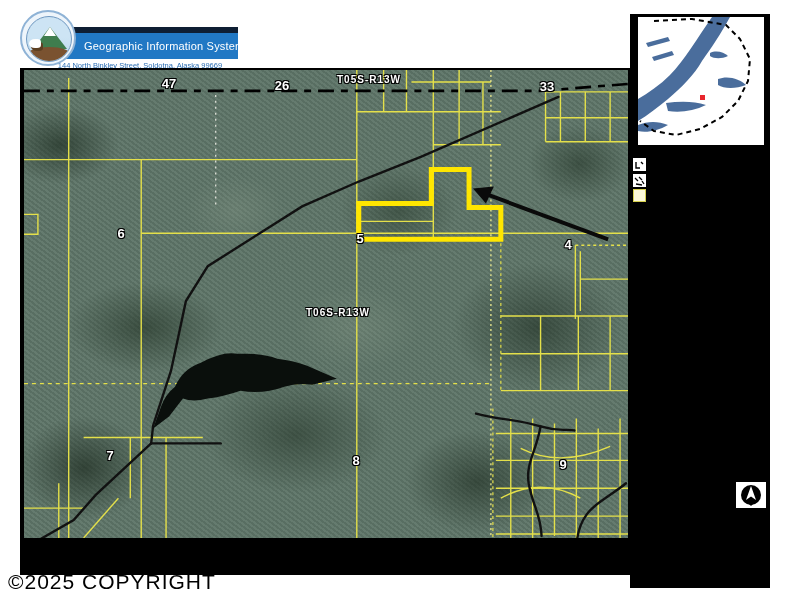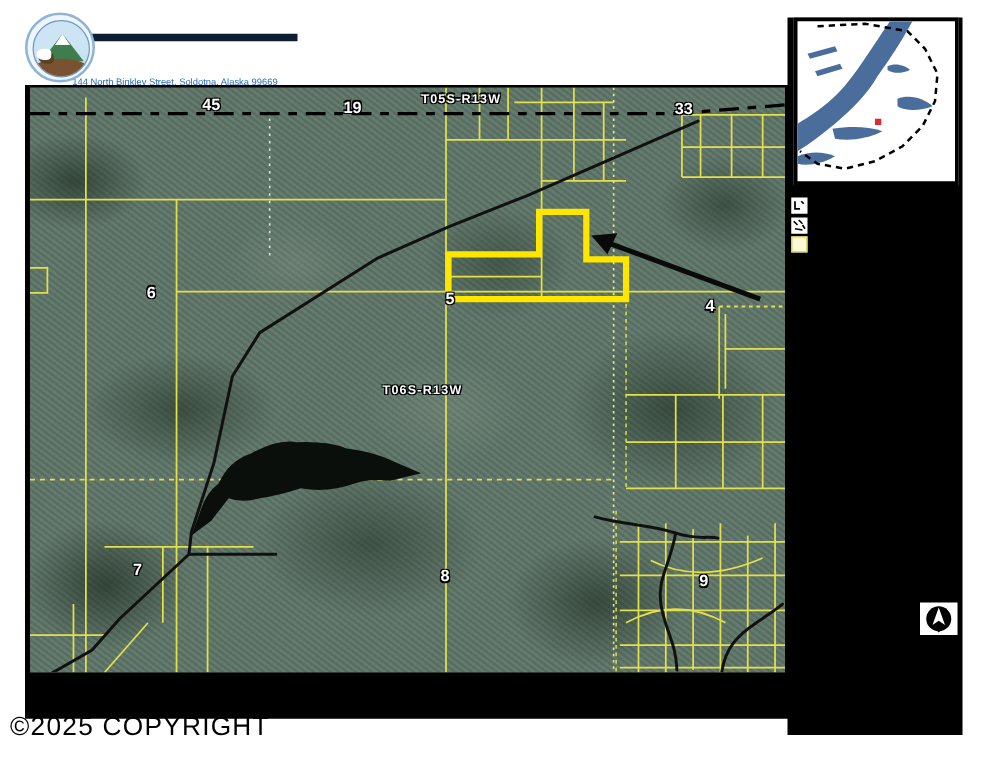"Geographic Information Systems" div.abs { html: none -> <div> <span>Geographic Information Systems</span> </div> }
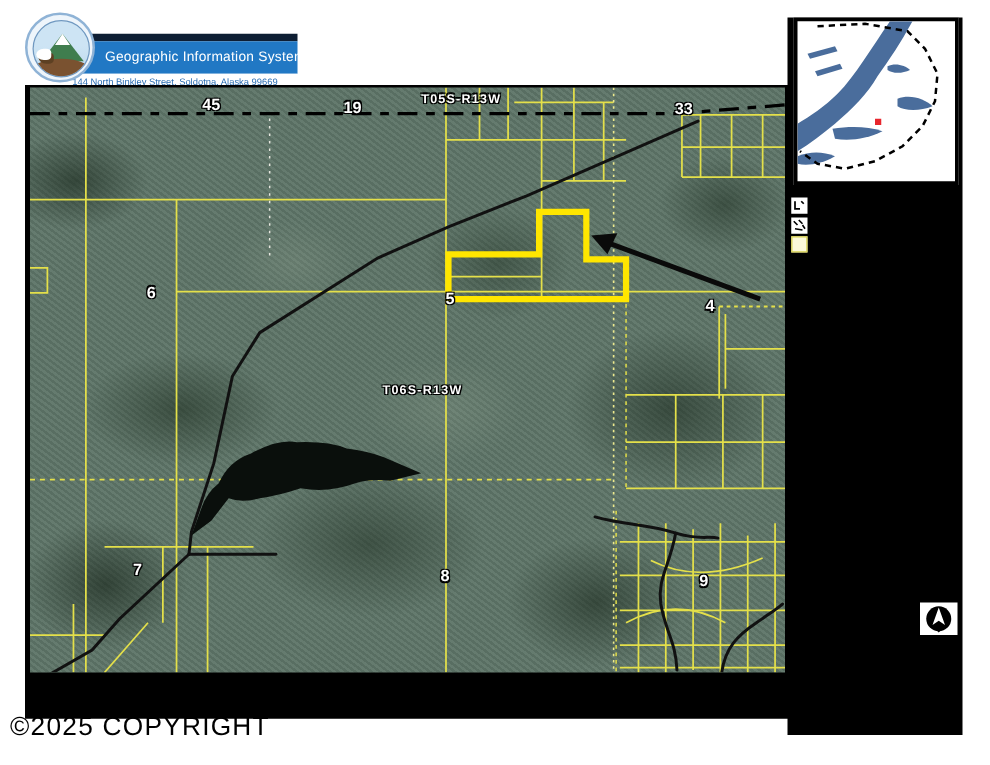"45" span.sec { text: 45 -> 47 }
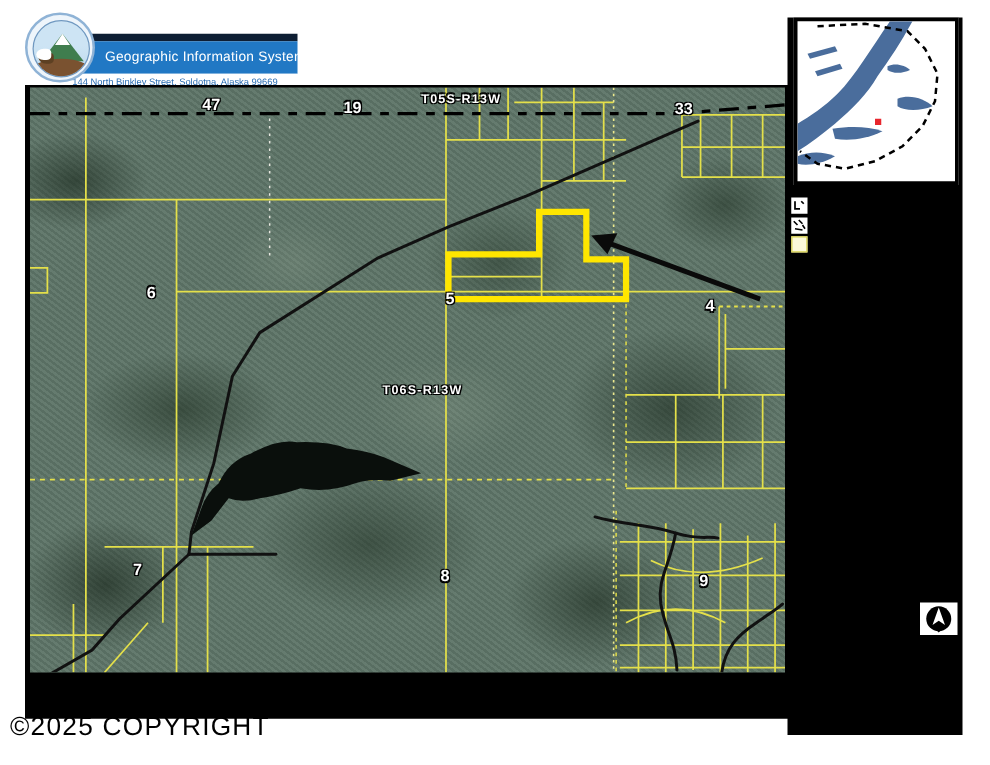"19" span.sec { text: 19 -> 26 }
